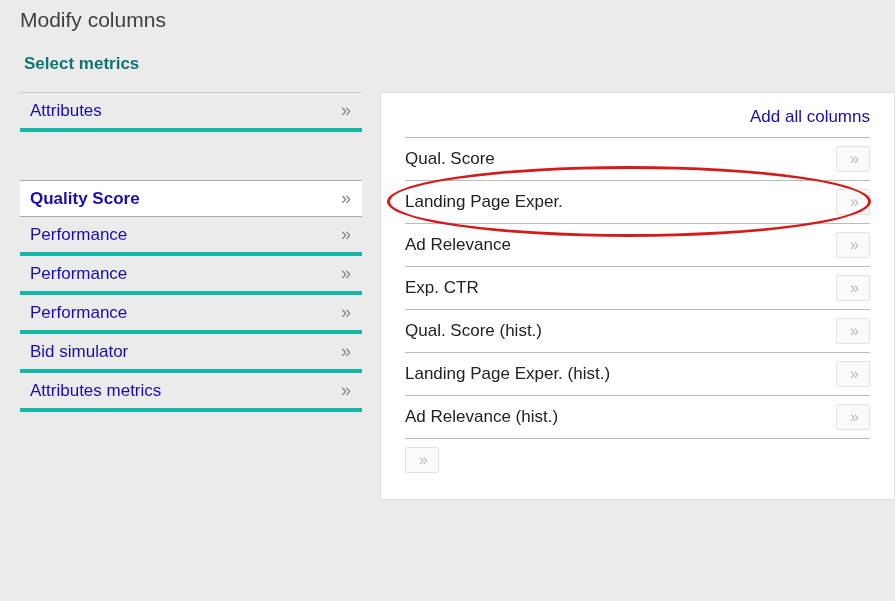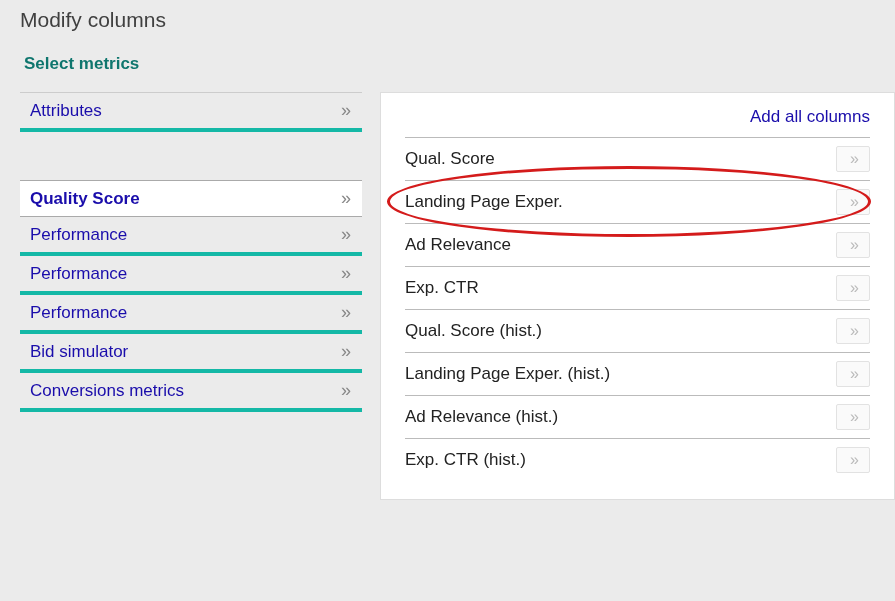"Conversions metrics" span.sidebar-label { text: Conversions -> Attributes }
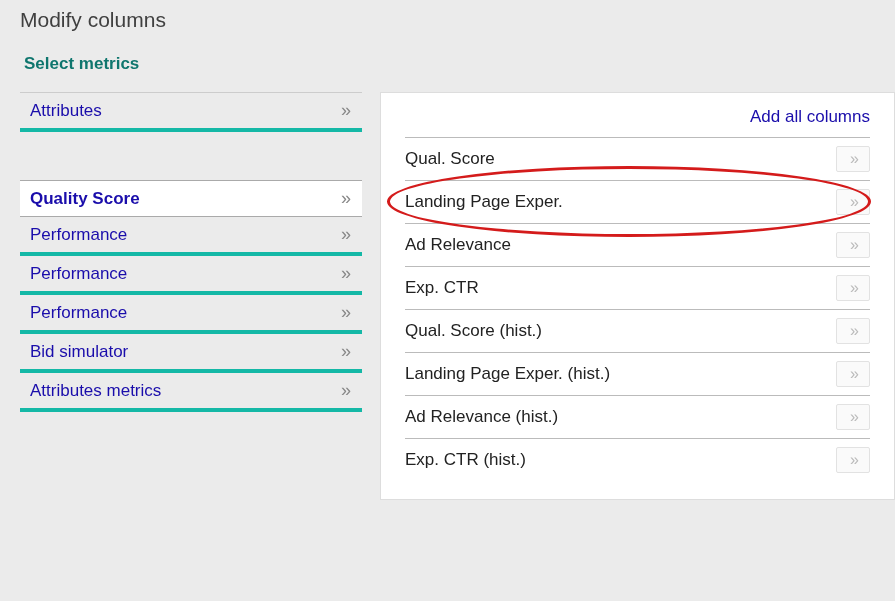"Exp. CTR (hist.)" span.metric-label { html: <span>Exp. CTR (hist.)</span> -> none }
